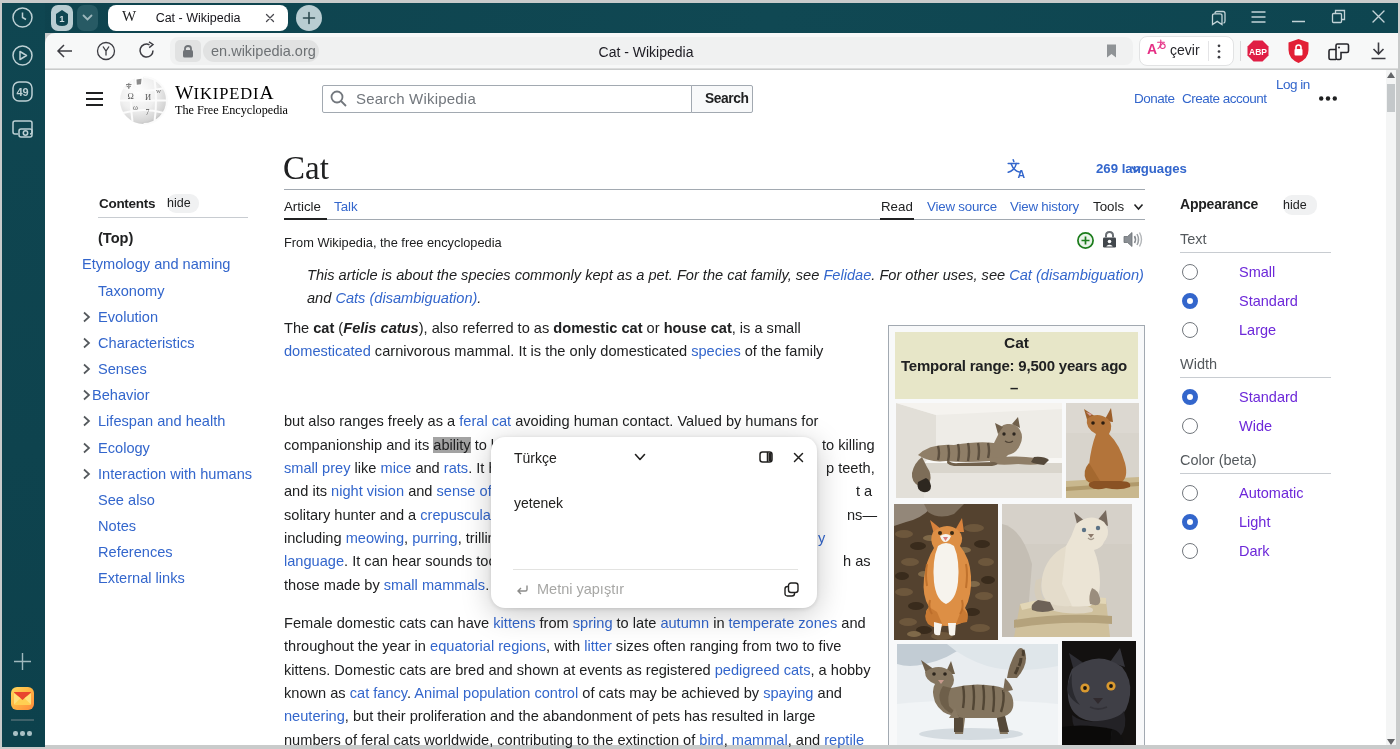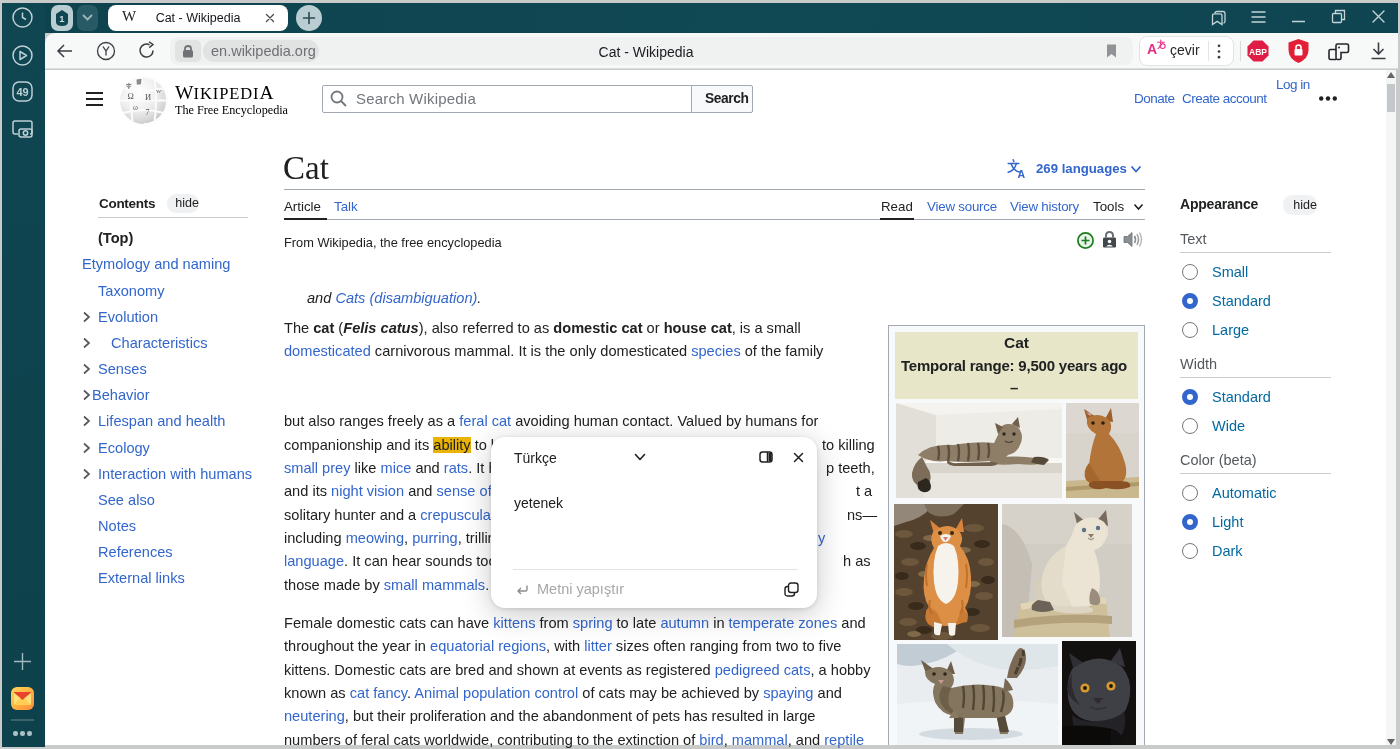"269 languages" span.abs { left: 1036px -> 1096px }
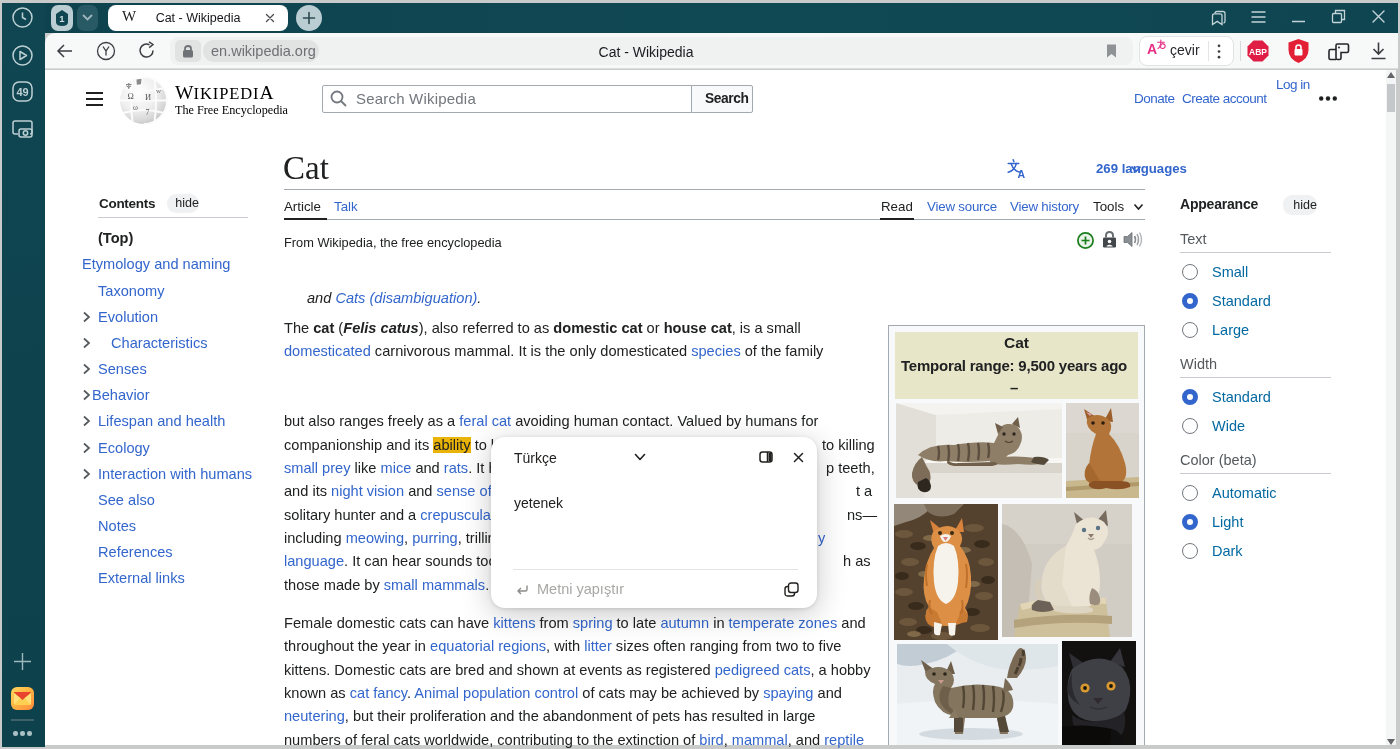"hide" .hide-btn { text-align: right -> left }
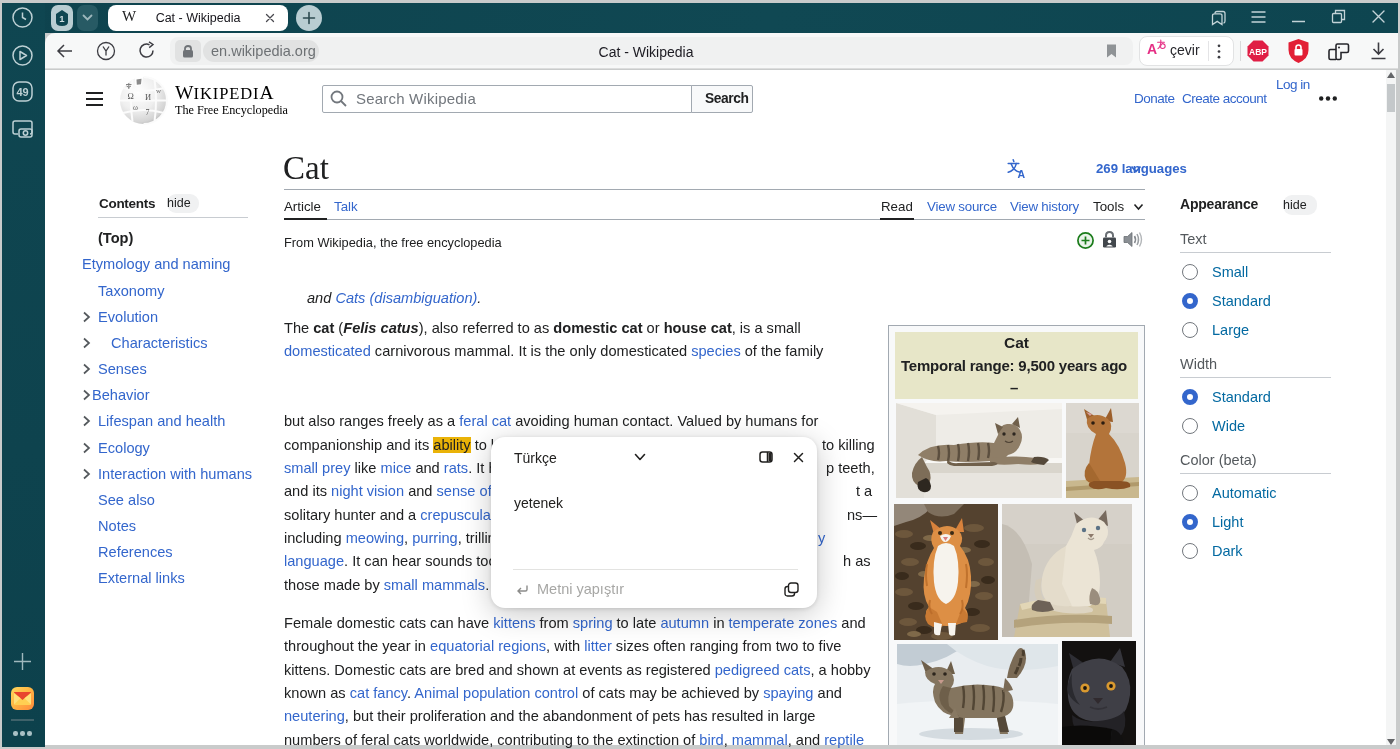"This article is about the" div.bodyline { html: none -> <div>This article is about the species commonly kept as a pet. For the cat family, see <a>Felidae</a>. For other uses, see <a>Cat (disambiguation)</a></div> }
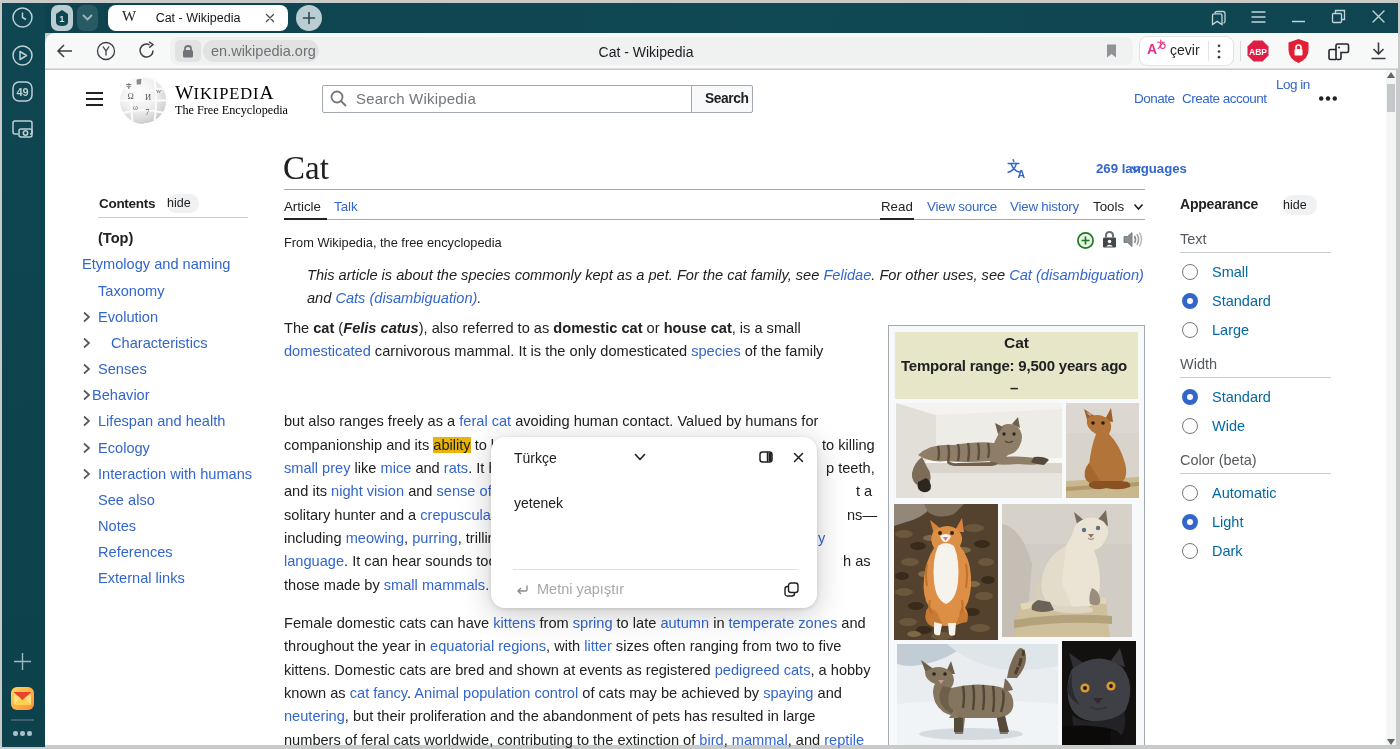"Small" .rlabel { color: #0369a1 -> #6d28d9; margin-left: none -> 27px }
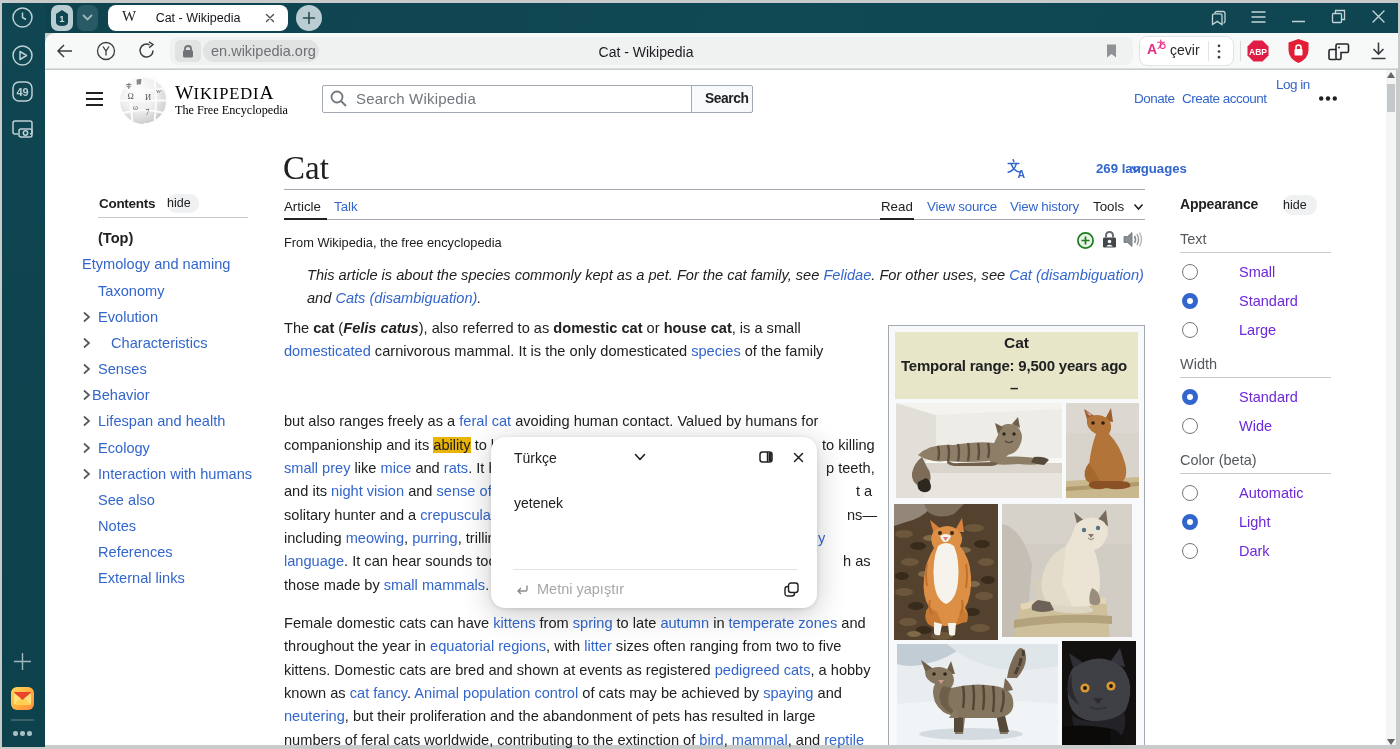"Characteristics" span.toc { left: 111px -> 98px }
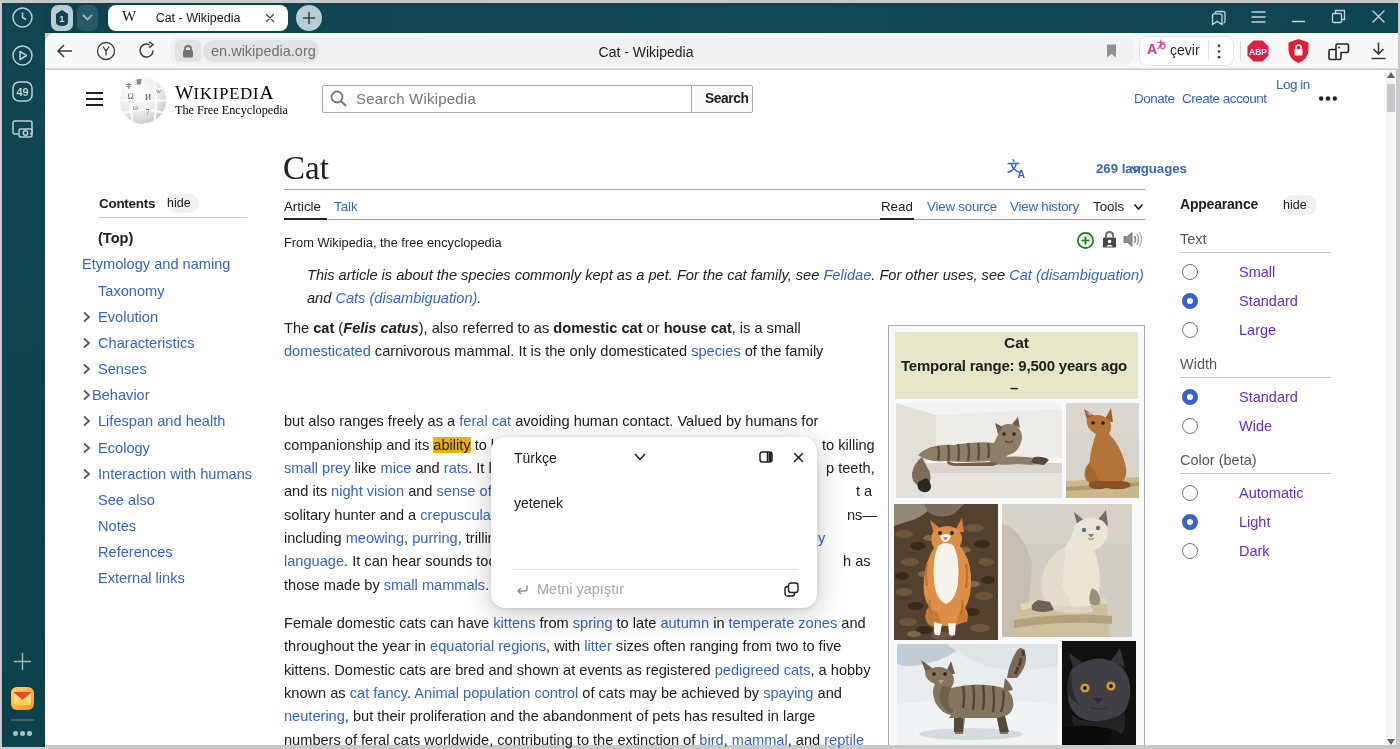"ability" span { background: #eab308 -> #a3a3a3 }
